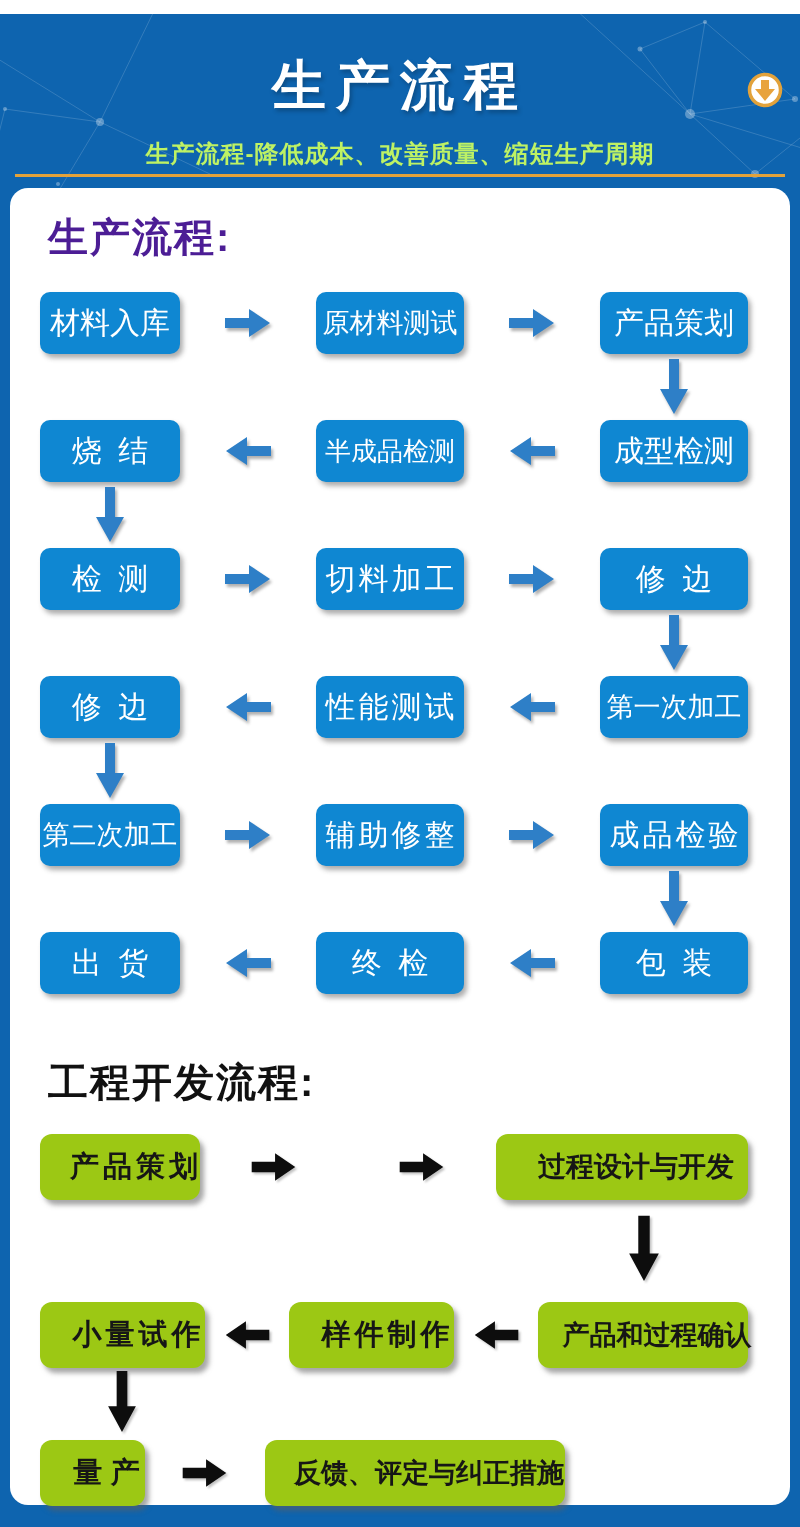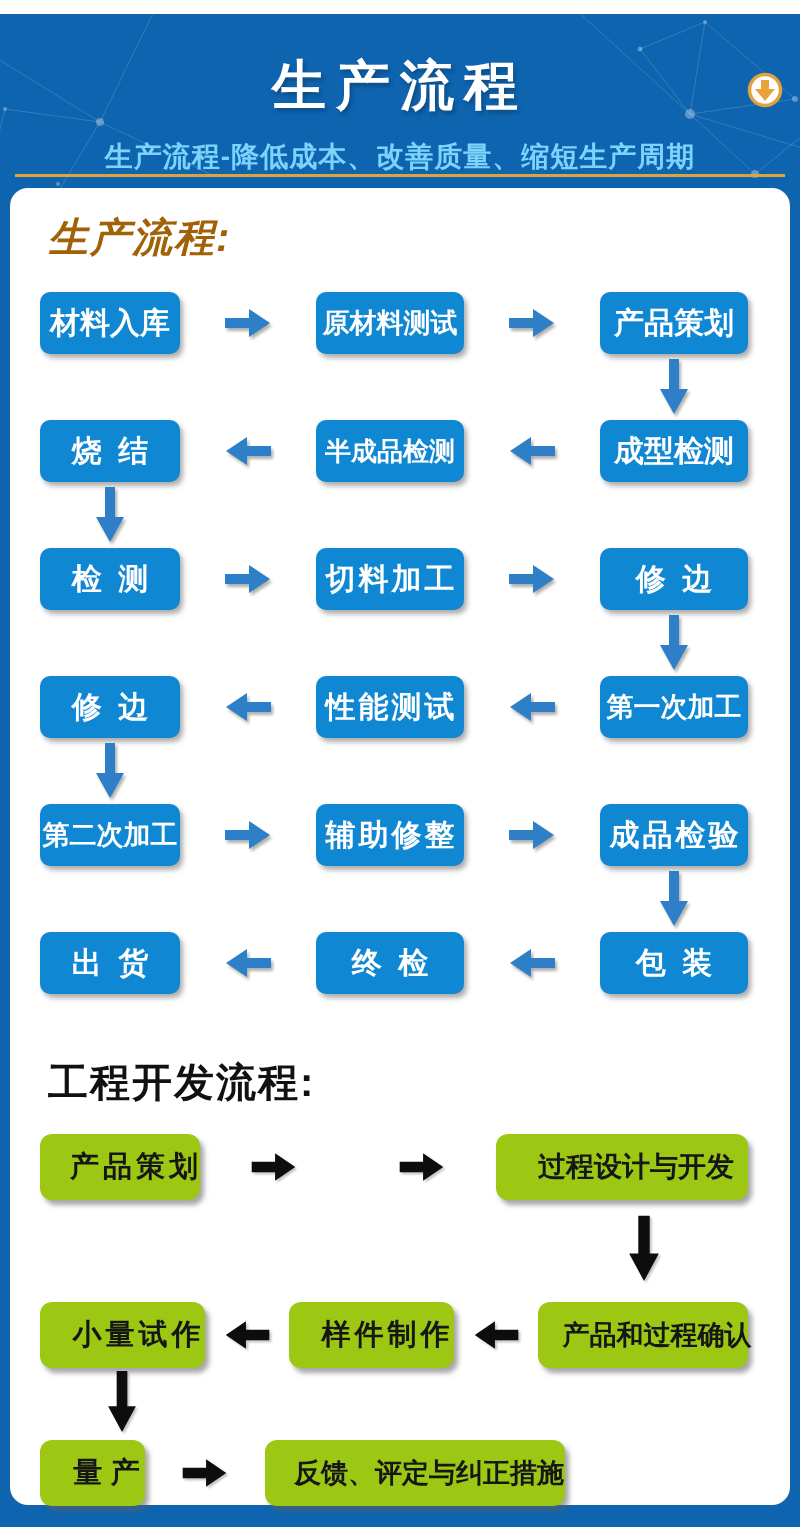"生产流程-降低成本、改善质量、缩短生产周期" .subtitle { color: #7dd3fc -> #bef264; font-size: 28px -> 24px }
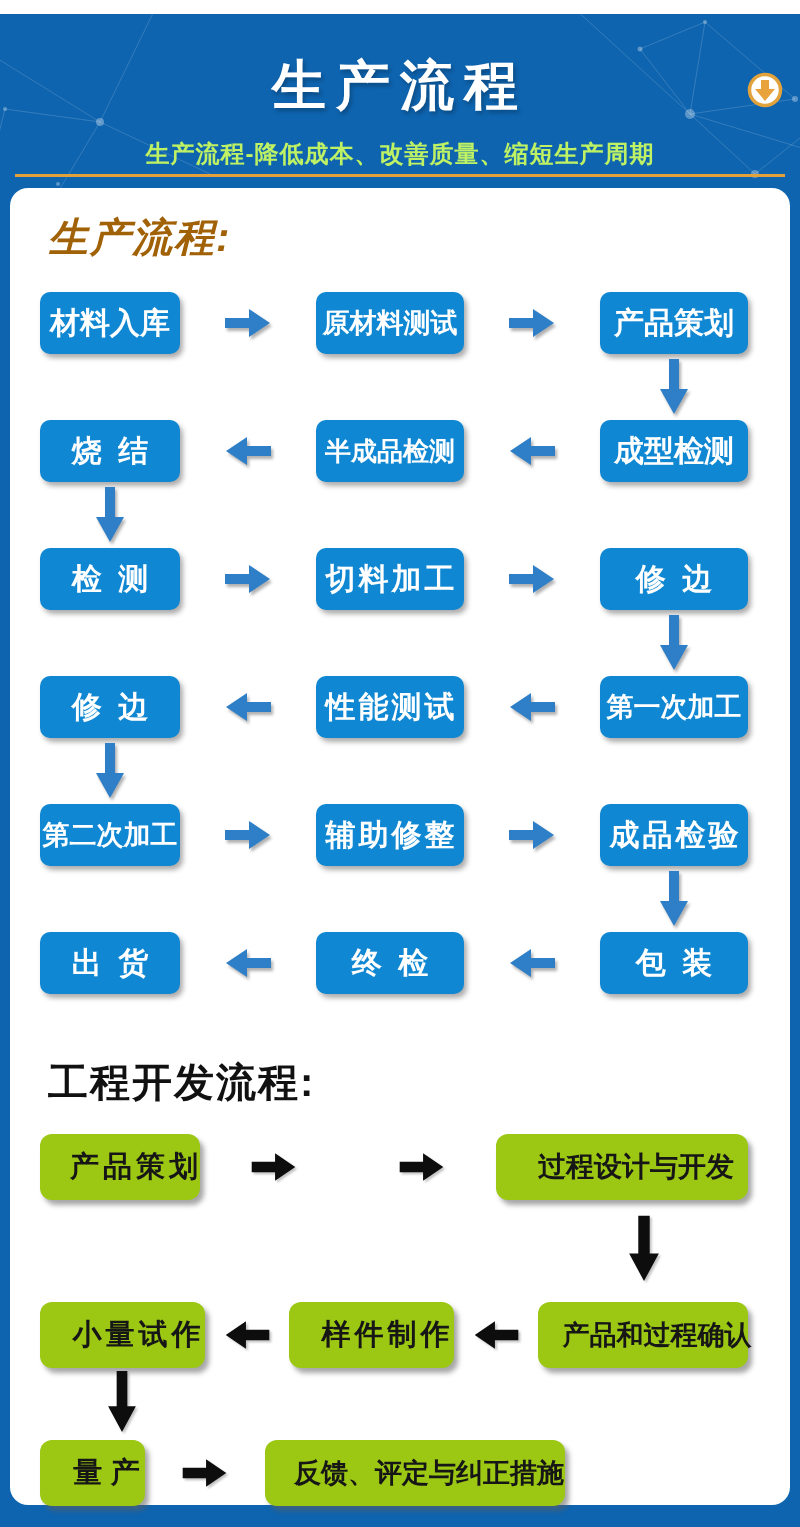"生产流程:" .h-blue { color: #a16207 -> #4c1d95; font-style: italic -> none }
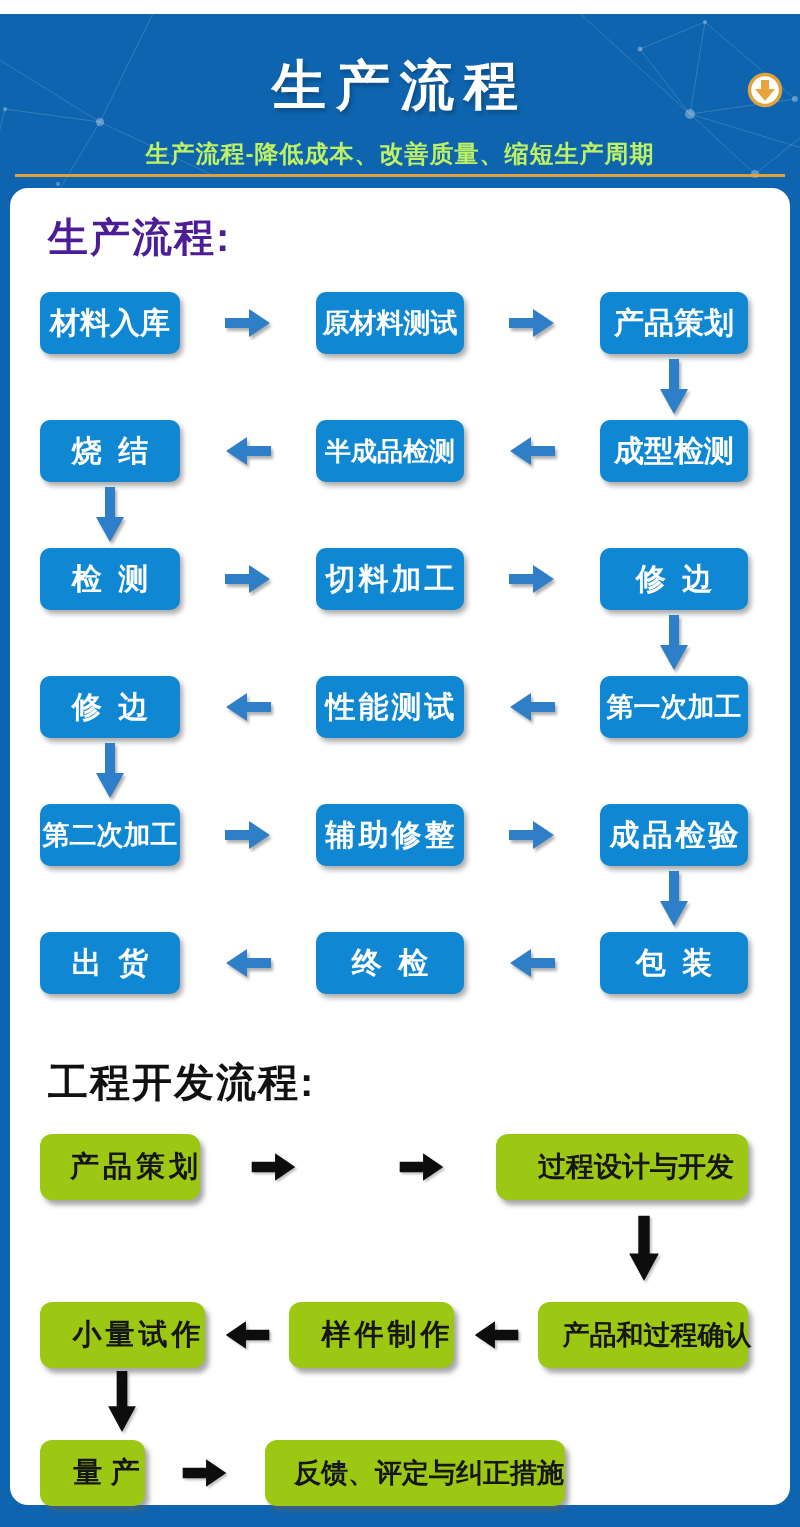"材料入库" .fbox { font-weight: 700 -> 400 }
